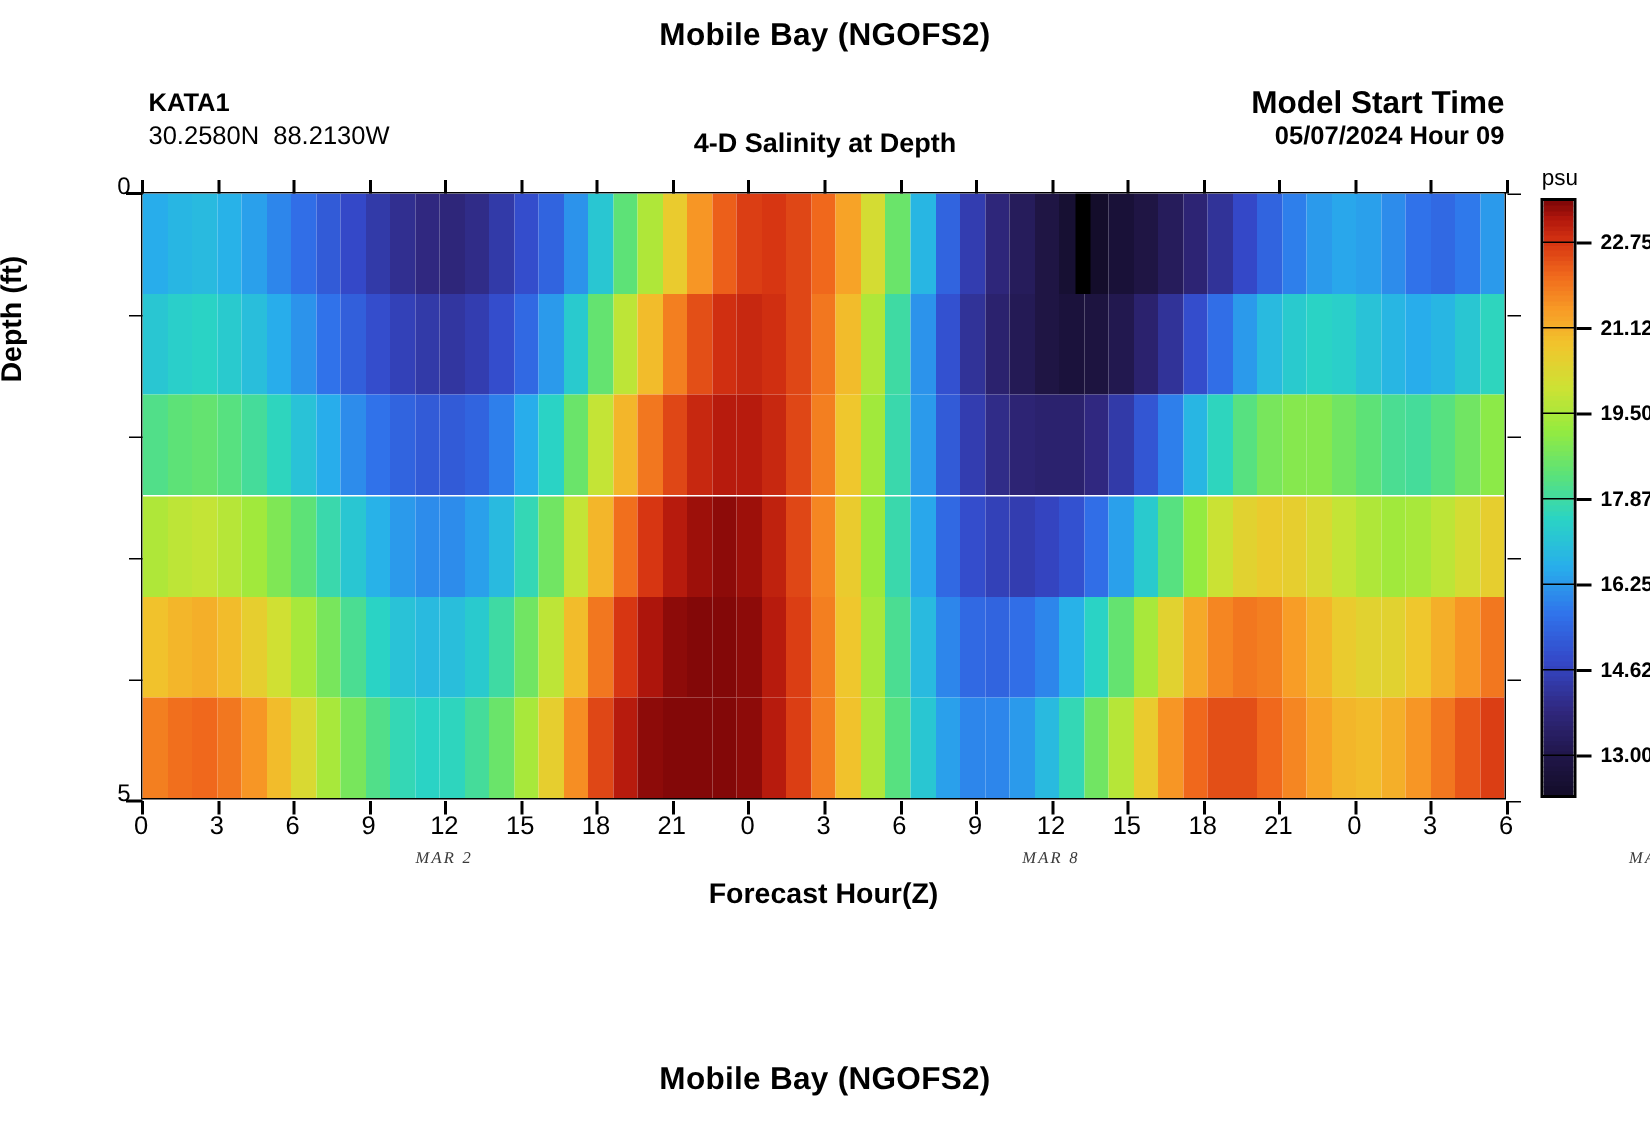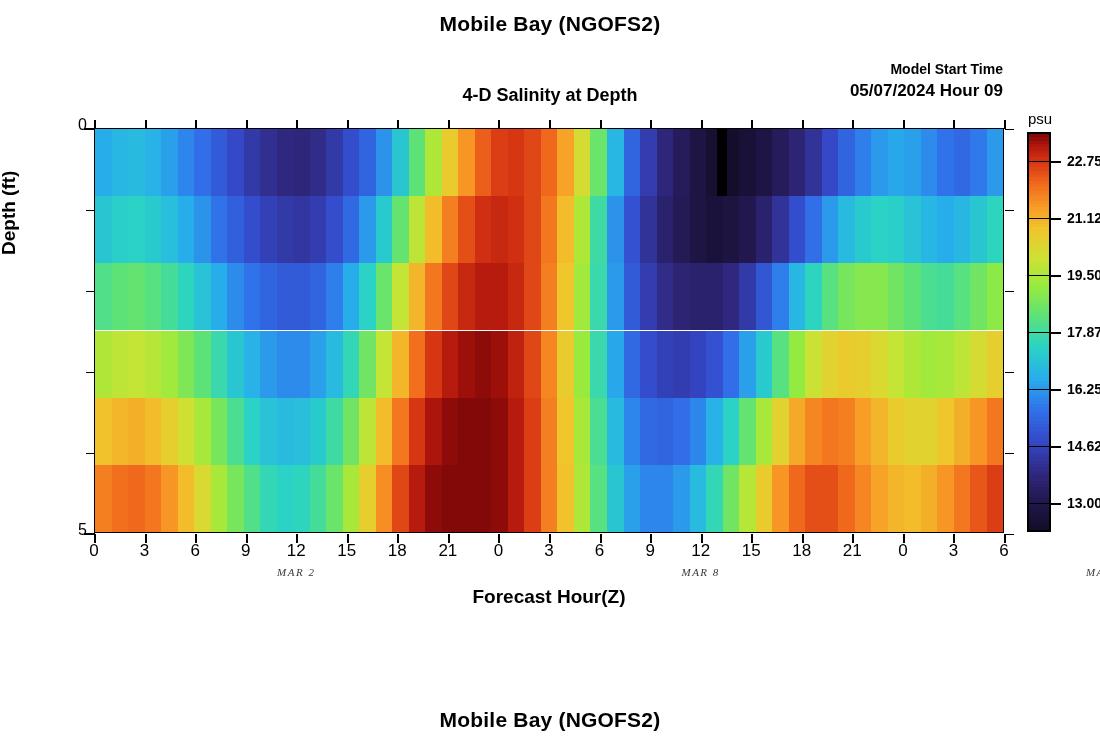"KATA1" div.hdr-left { html: none -> <div> <div>KATA1</div> <div>30.2580N 88.2130W</div> </div> }
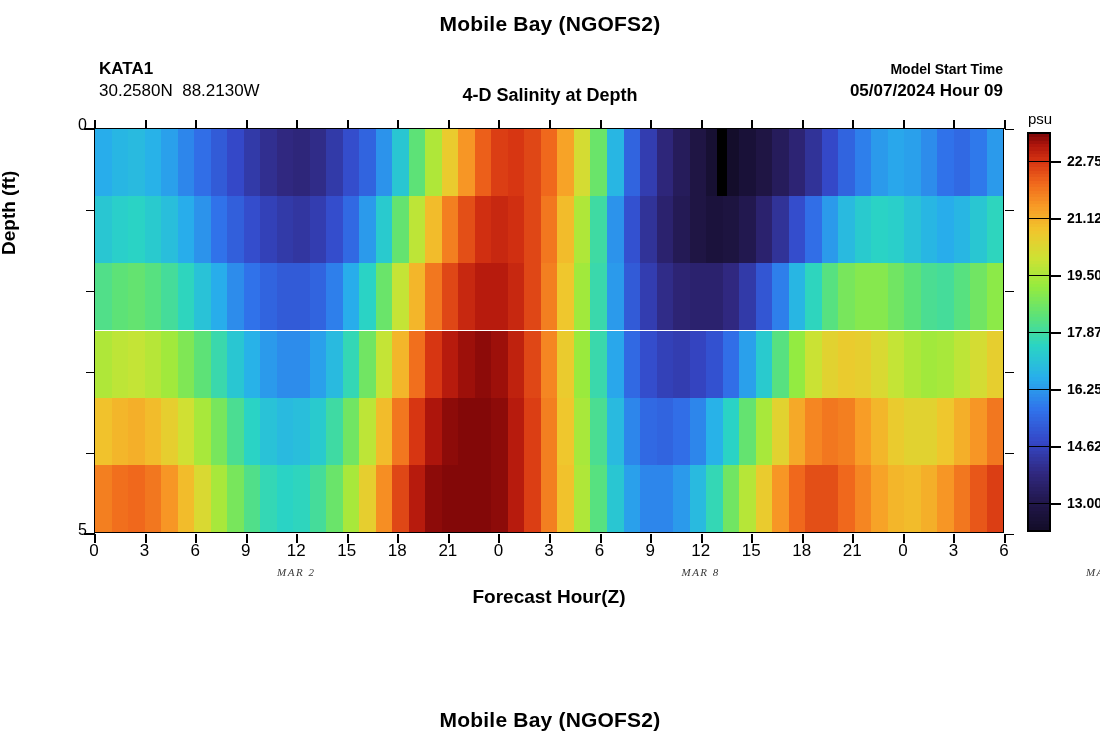"Model Start Time" .hdr-right .l1 { font-size: 14px -> 21px }
